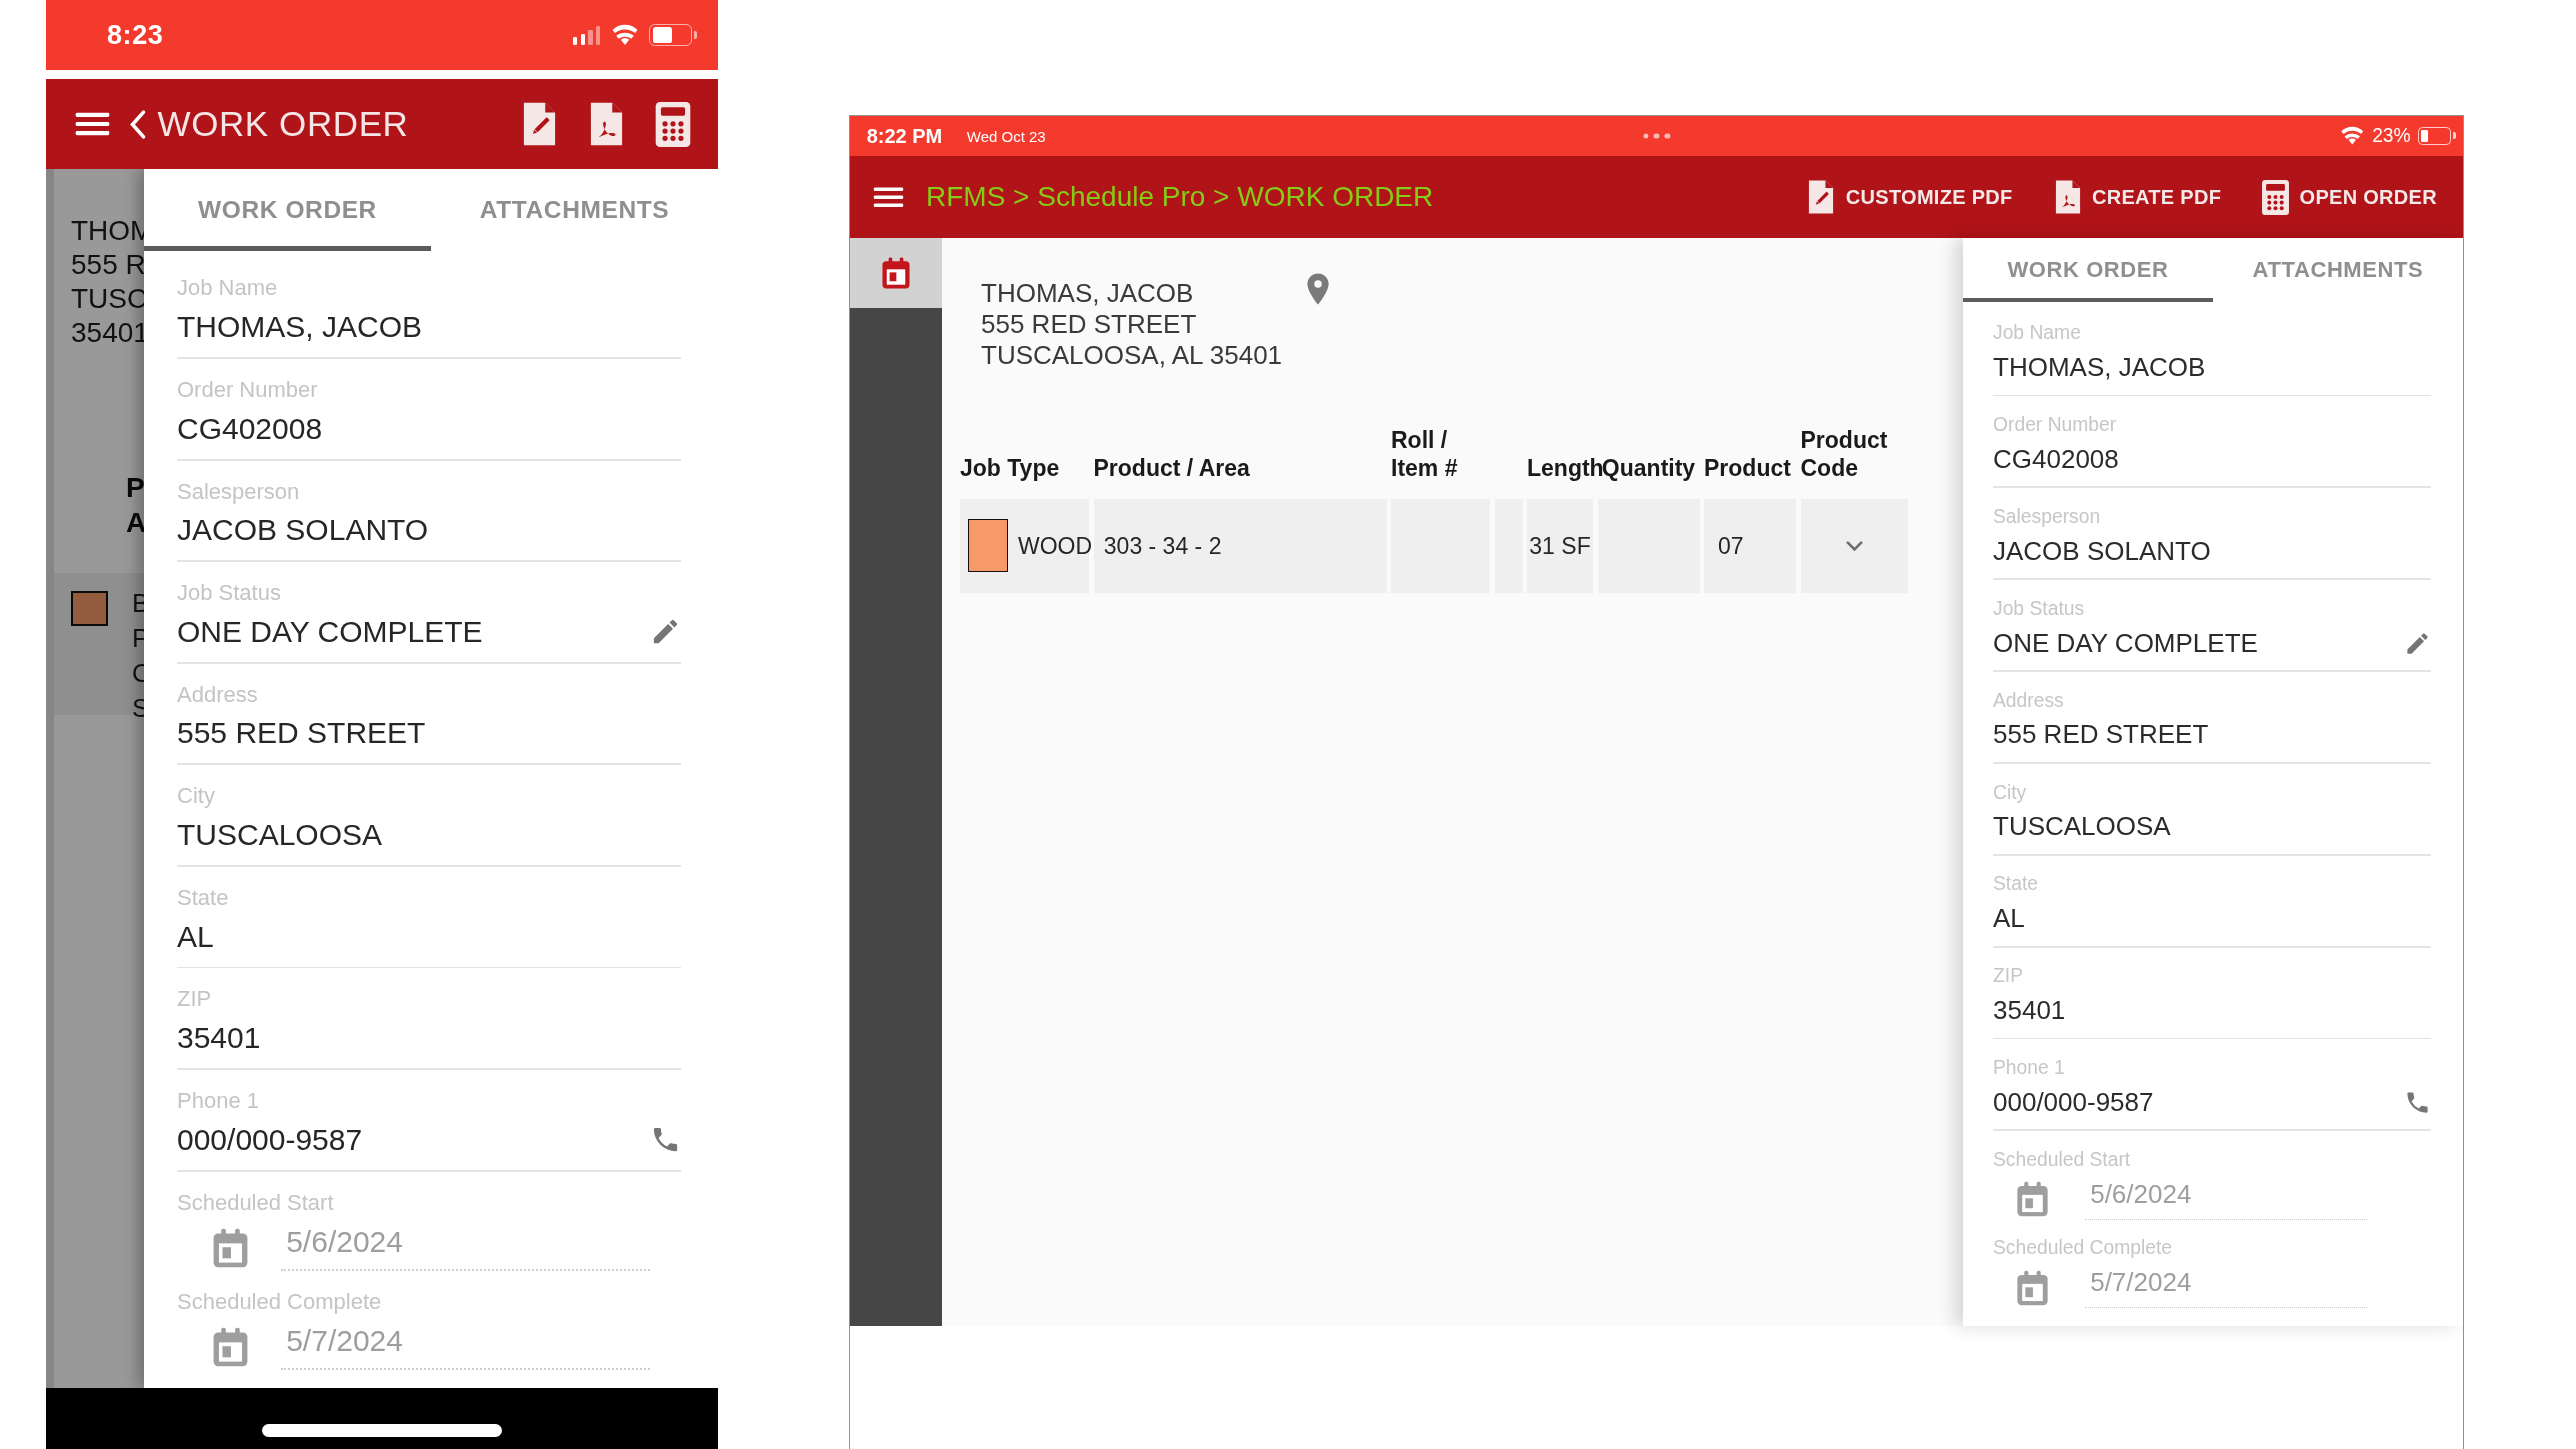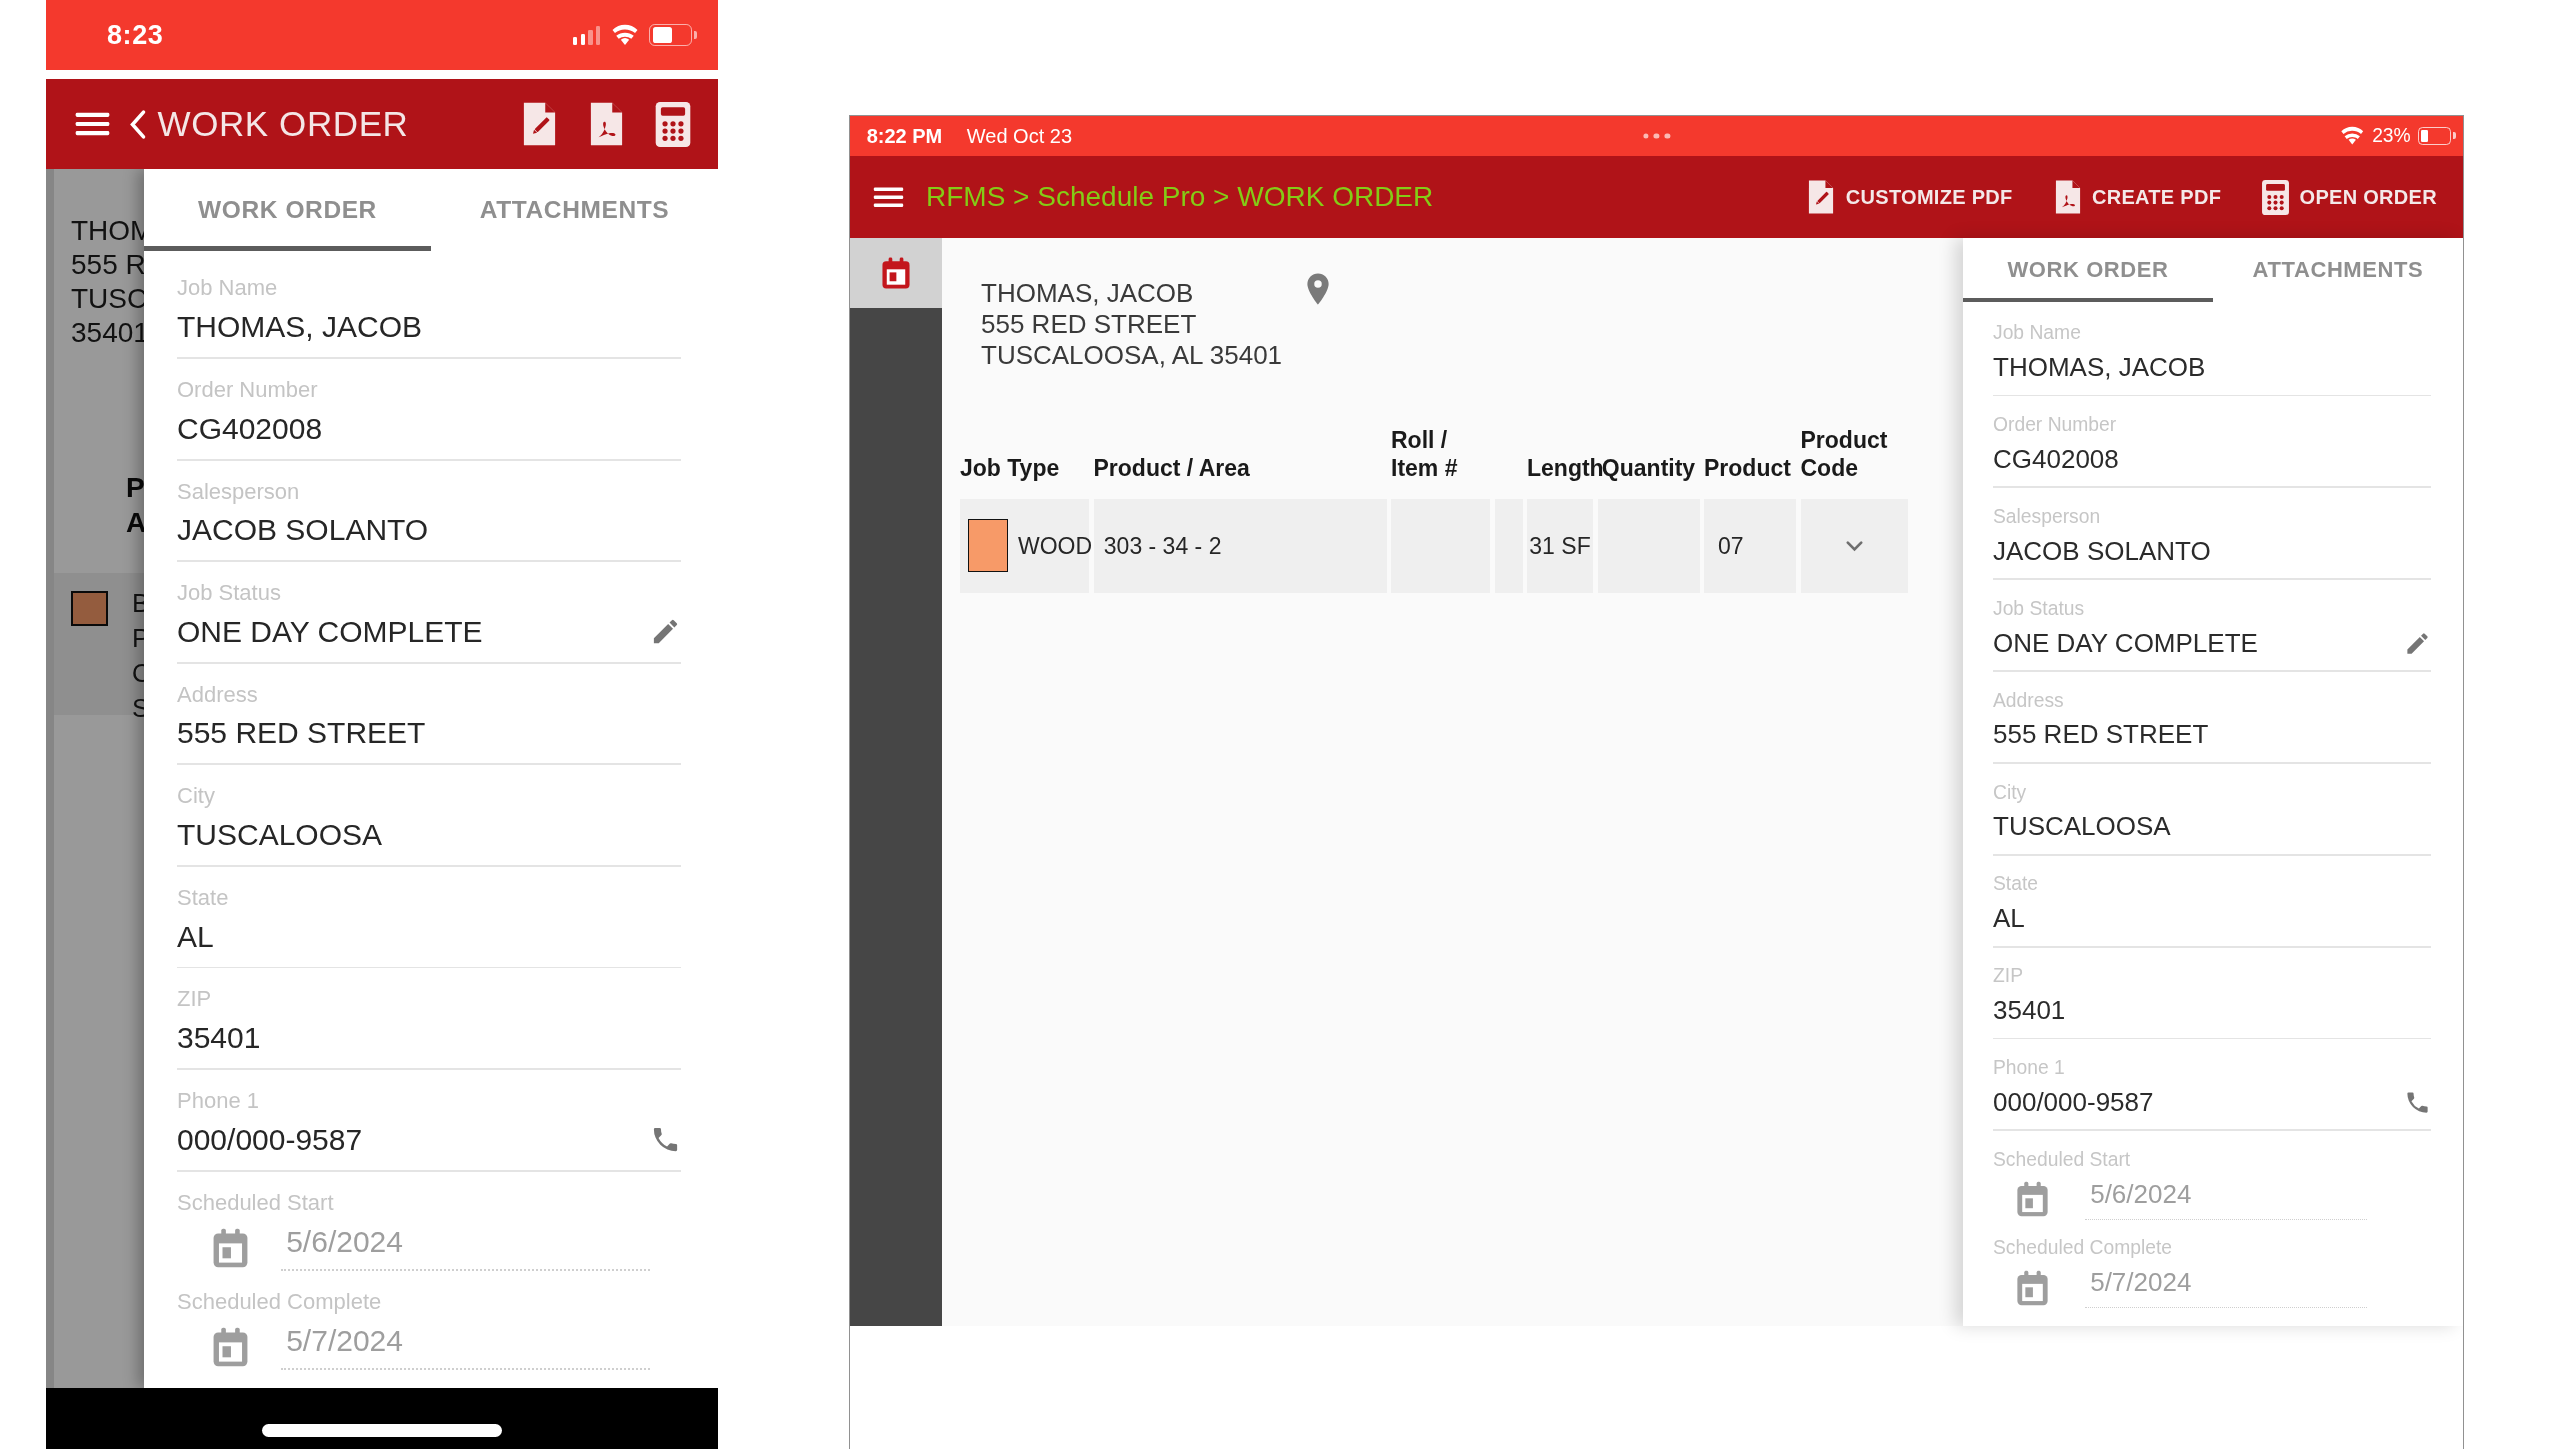"Wed Oct 23" .t-date { font-size: 20px -> 15px }
